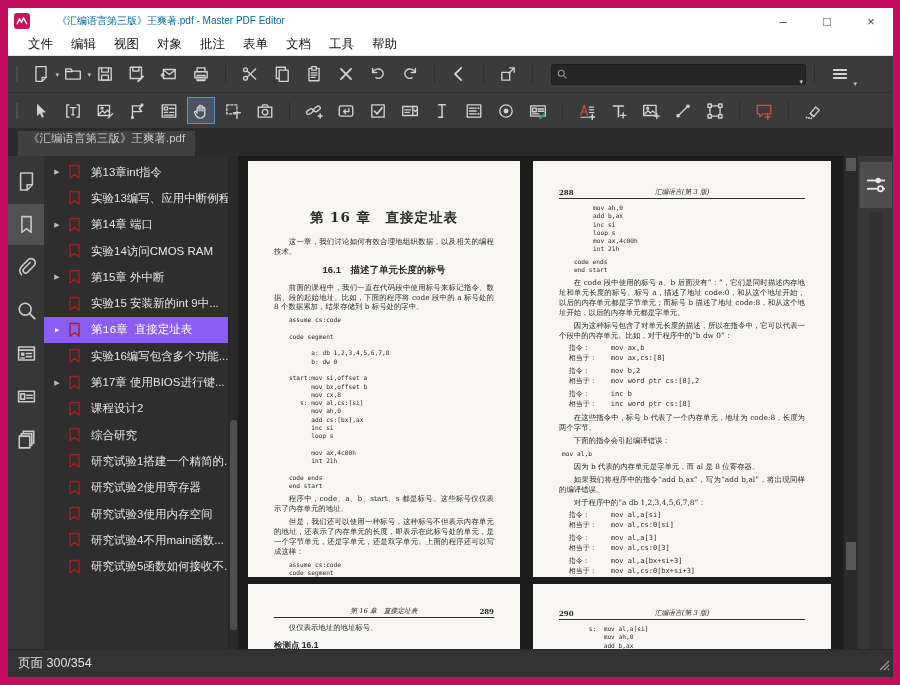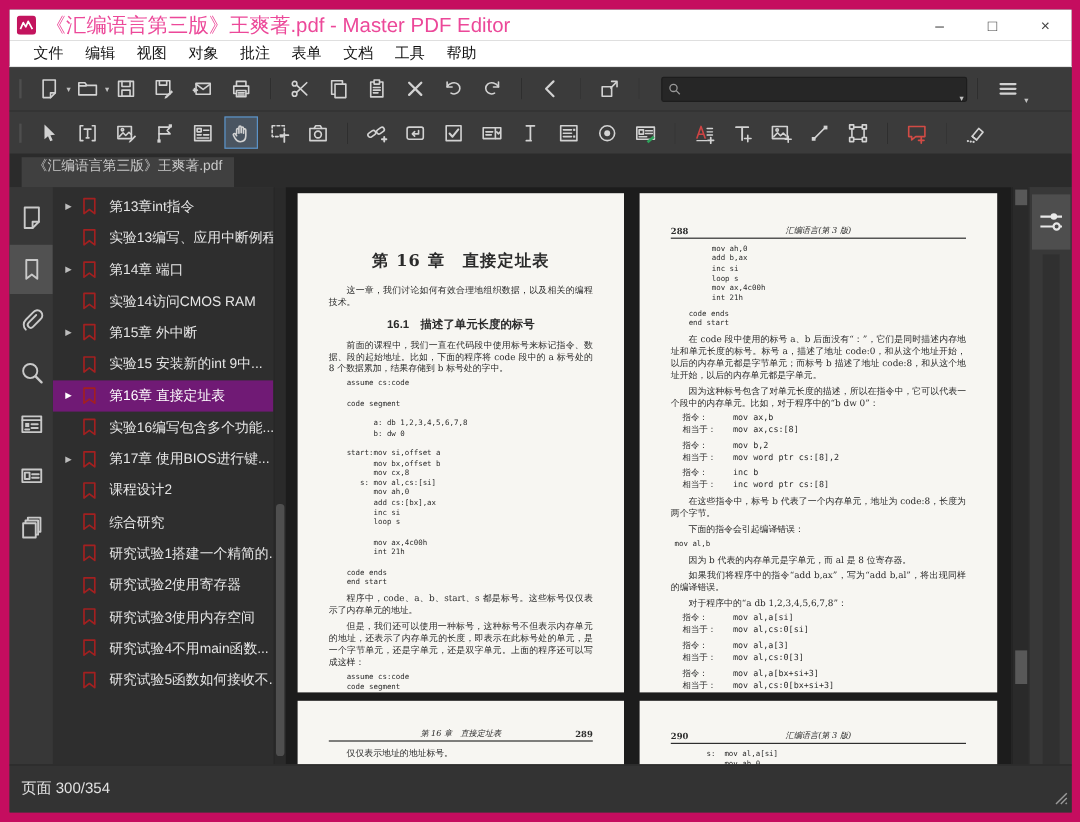"《汇编语言第三版》王爽著.pdf - Master PDF Editor" .title-text { color: #ec4899 -> #0369a1; font-size: 17px -> 10px; margin-left: none -> 19px }
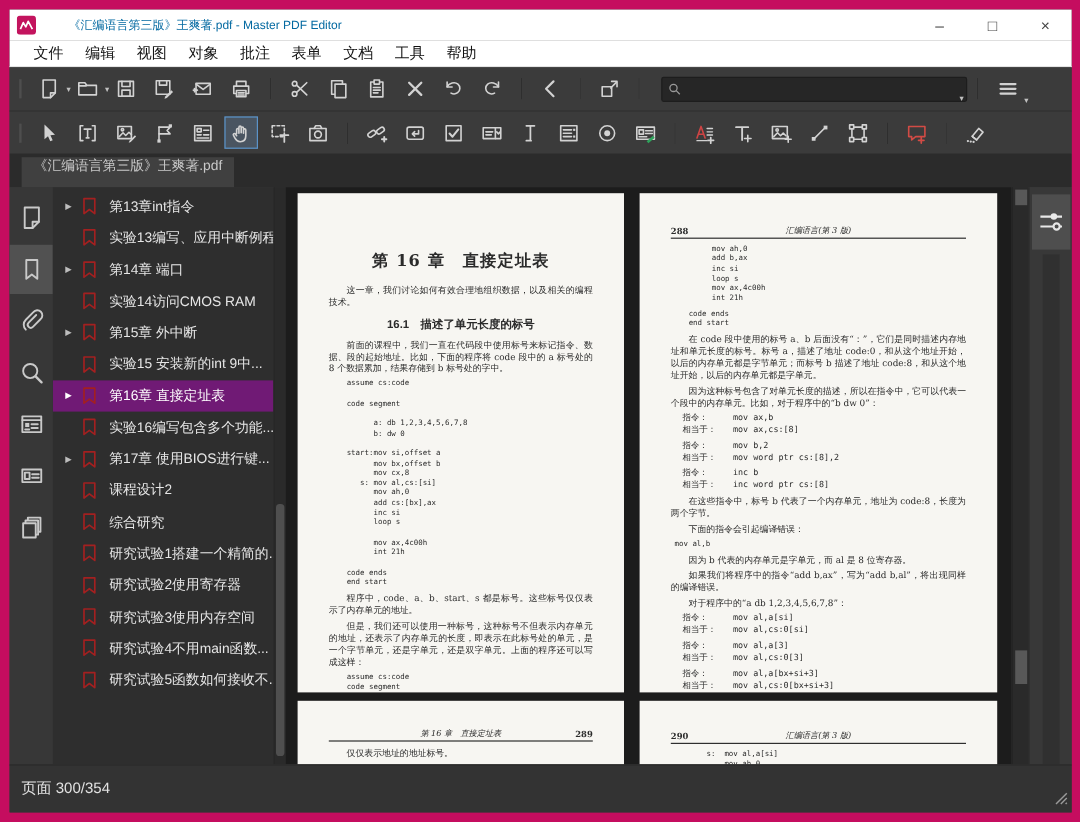"第16章 直接定址表" .bmrow.selected { background: #701a75 -> #8b5cf6; font-family: none -> Liberation Mono, monospace }
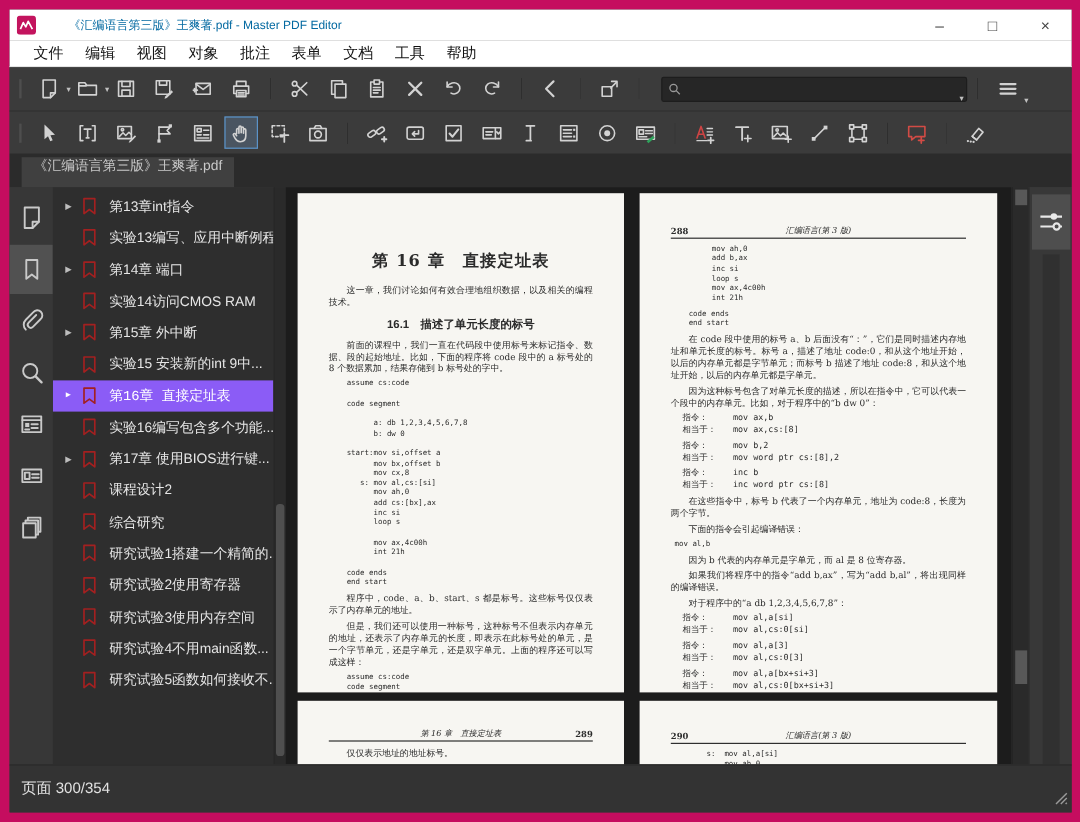"页面 300/354" .statusbar { height: 40px -> 28px }
